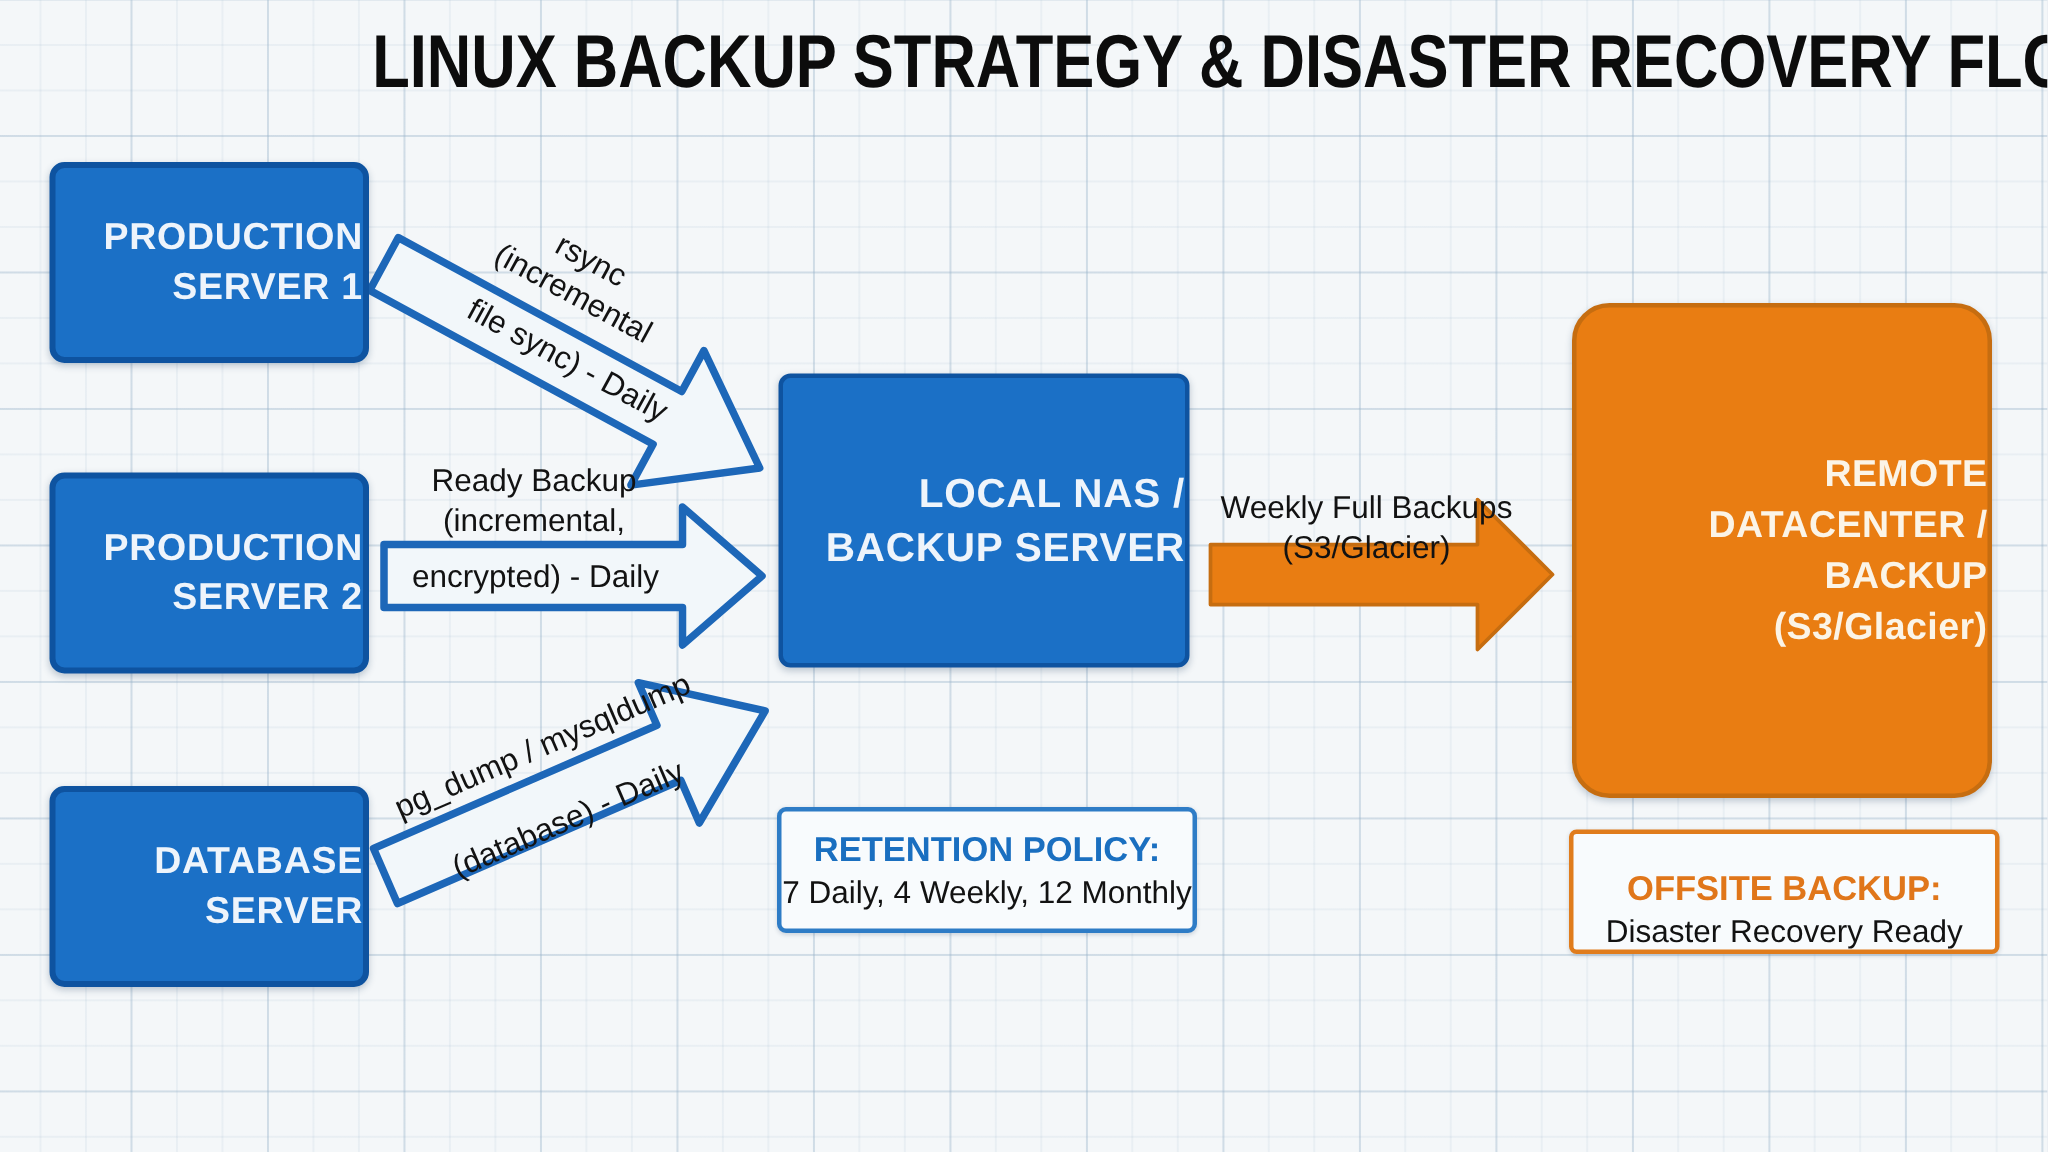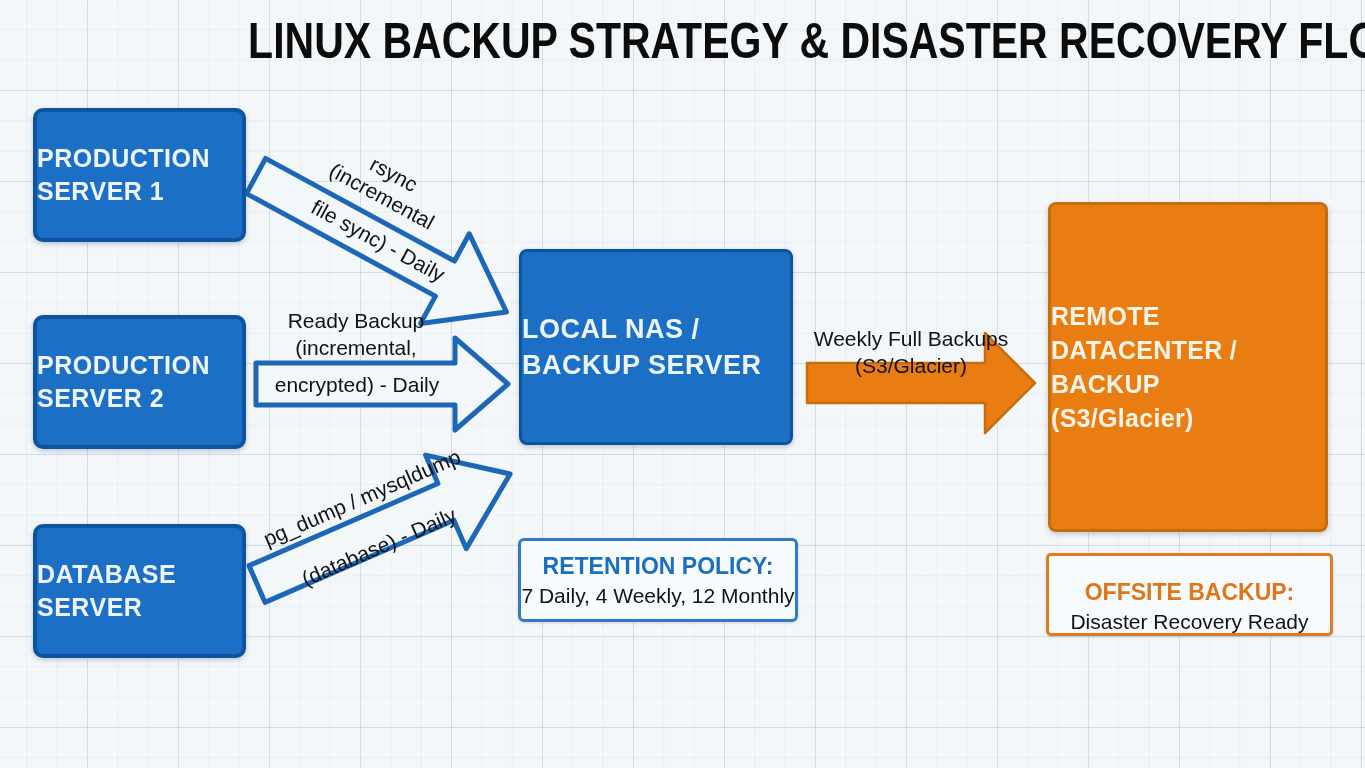"PRODUCTION" .node { text-align: left -> right }
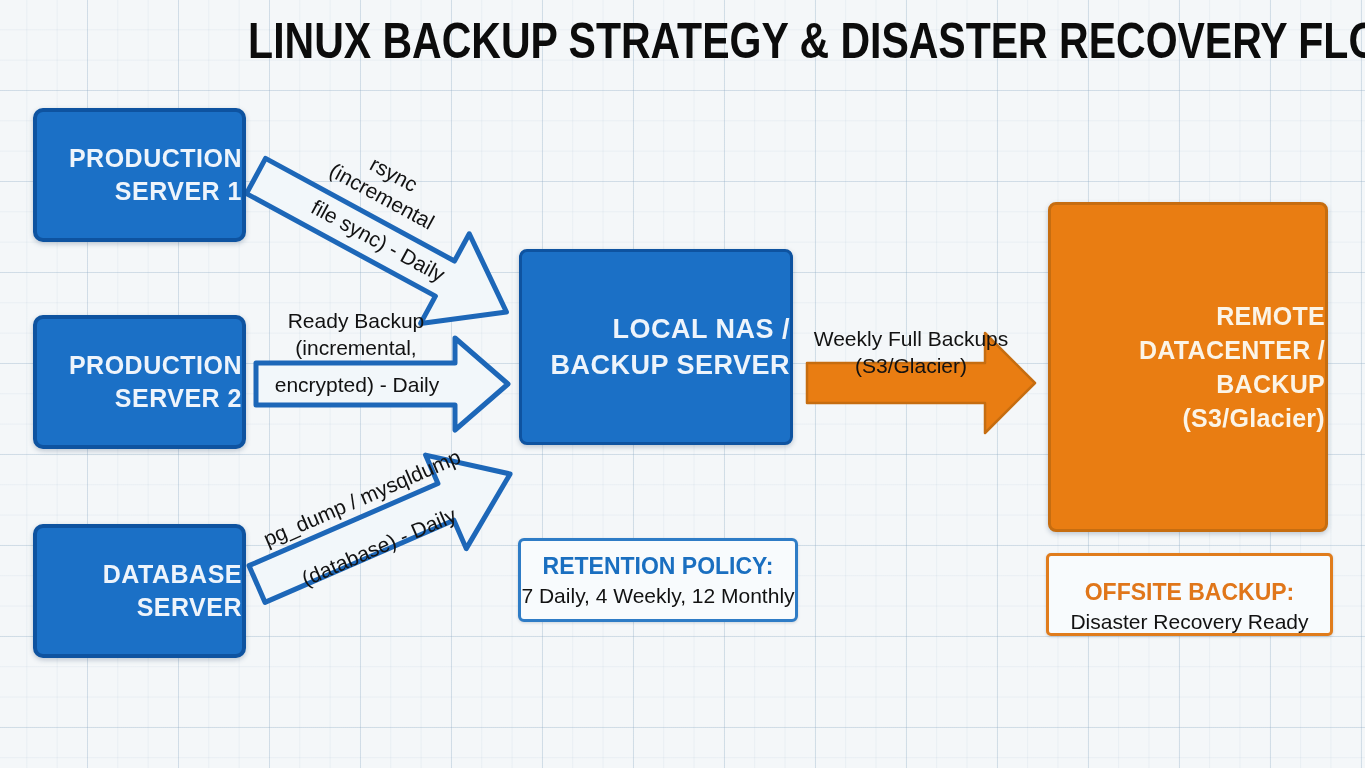"REMOTE" .remote { border-radius: none -> 25px }
